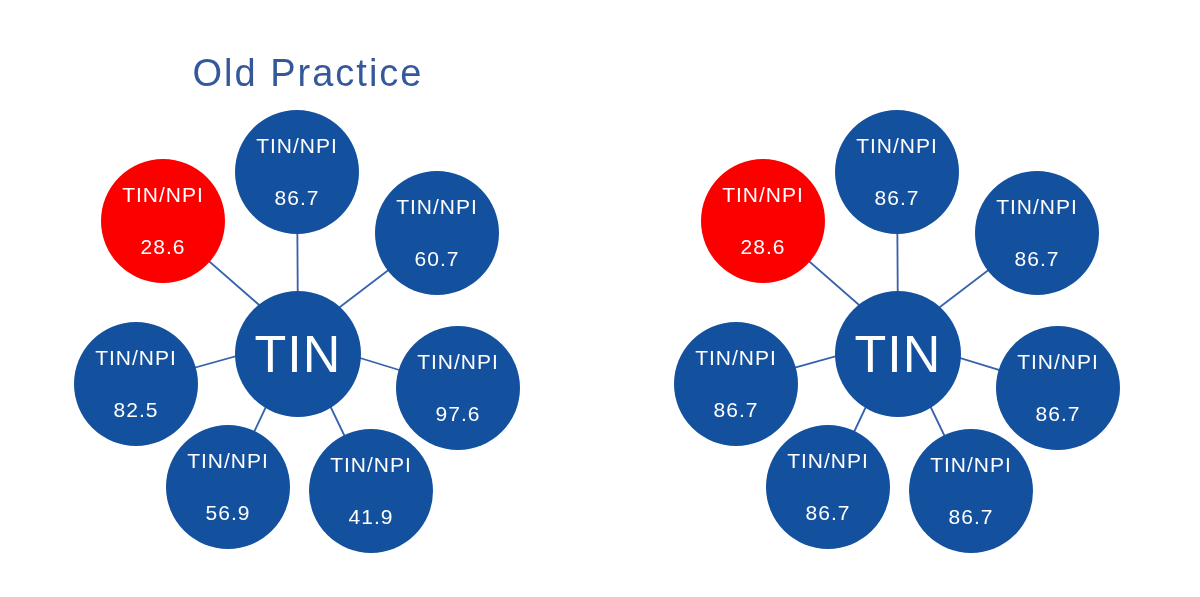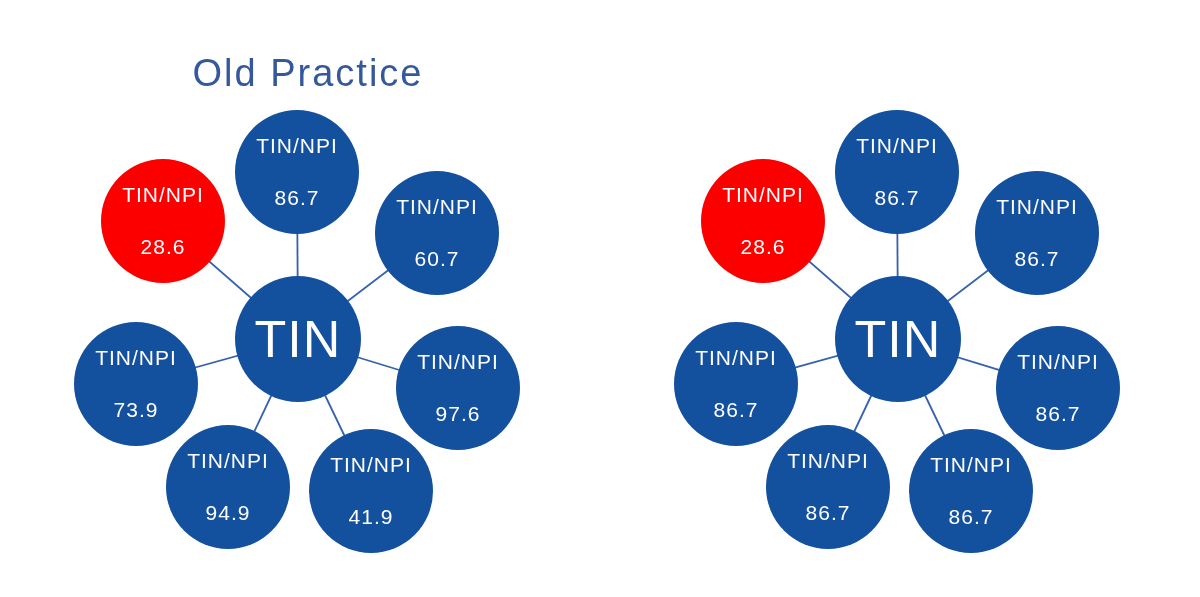"TIN" .pos-hub { top: 276px -> 291px }
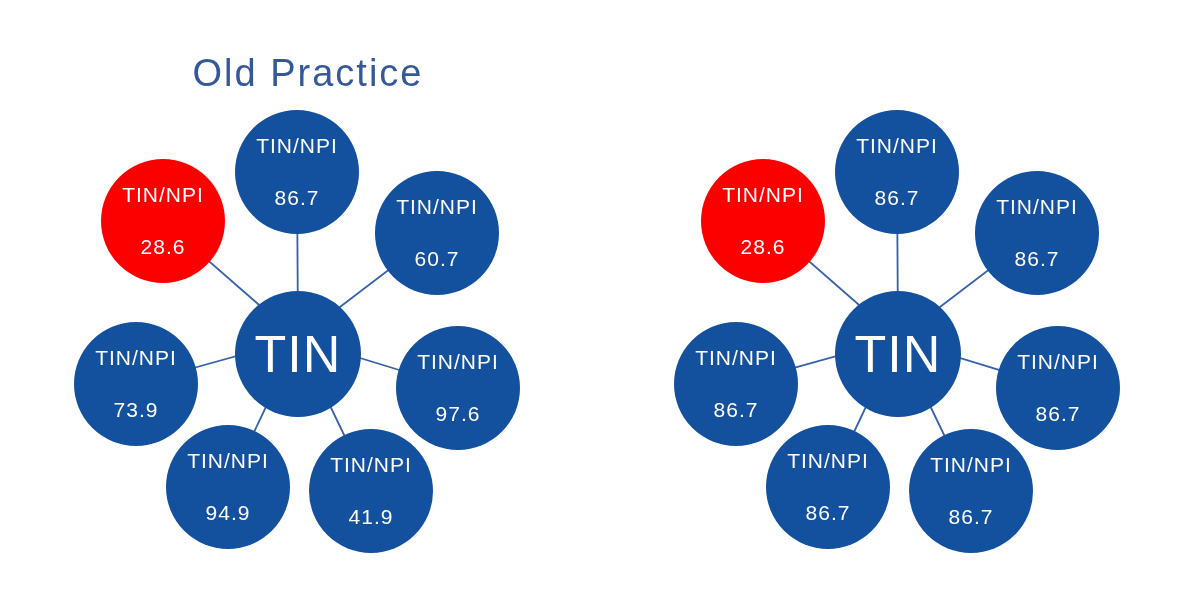"73.9" span { text: 73.9 -> 82.5 }
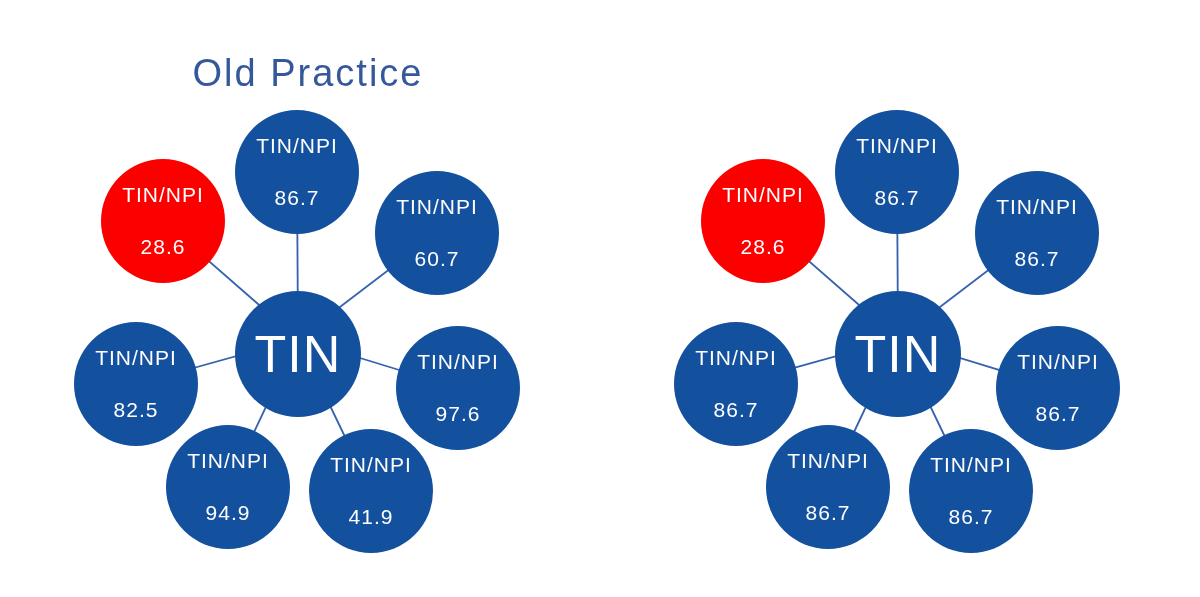"94.9" span { text: 94.9 -> 56.9 }
